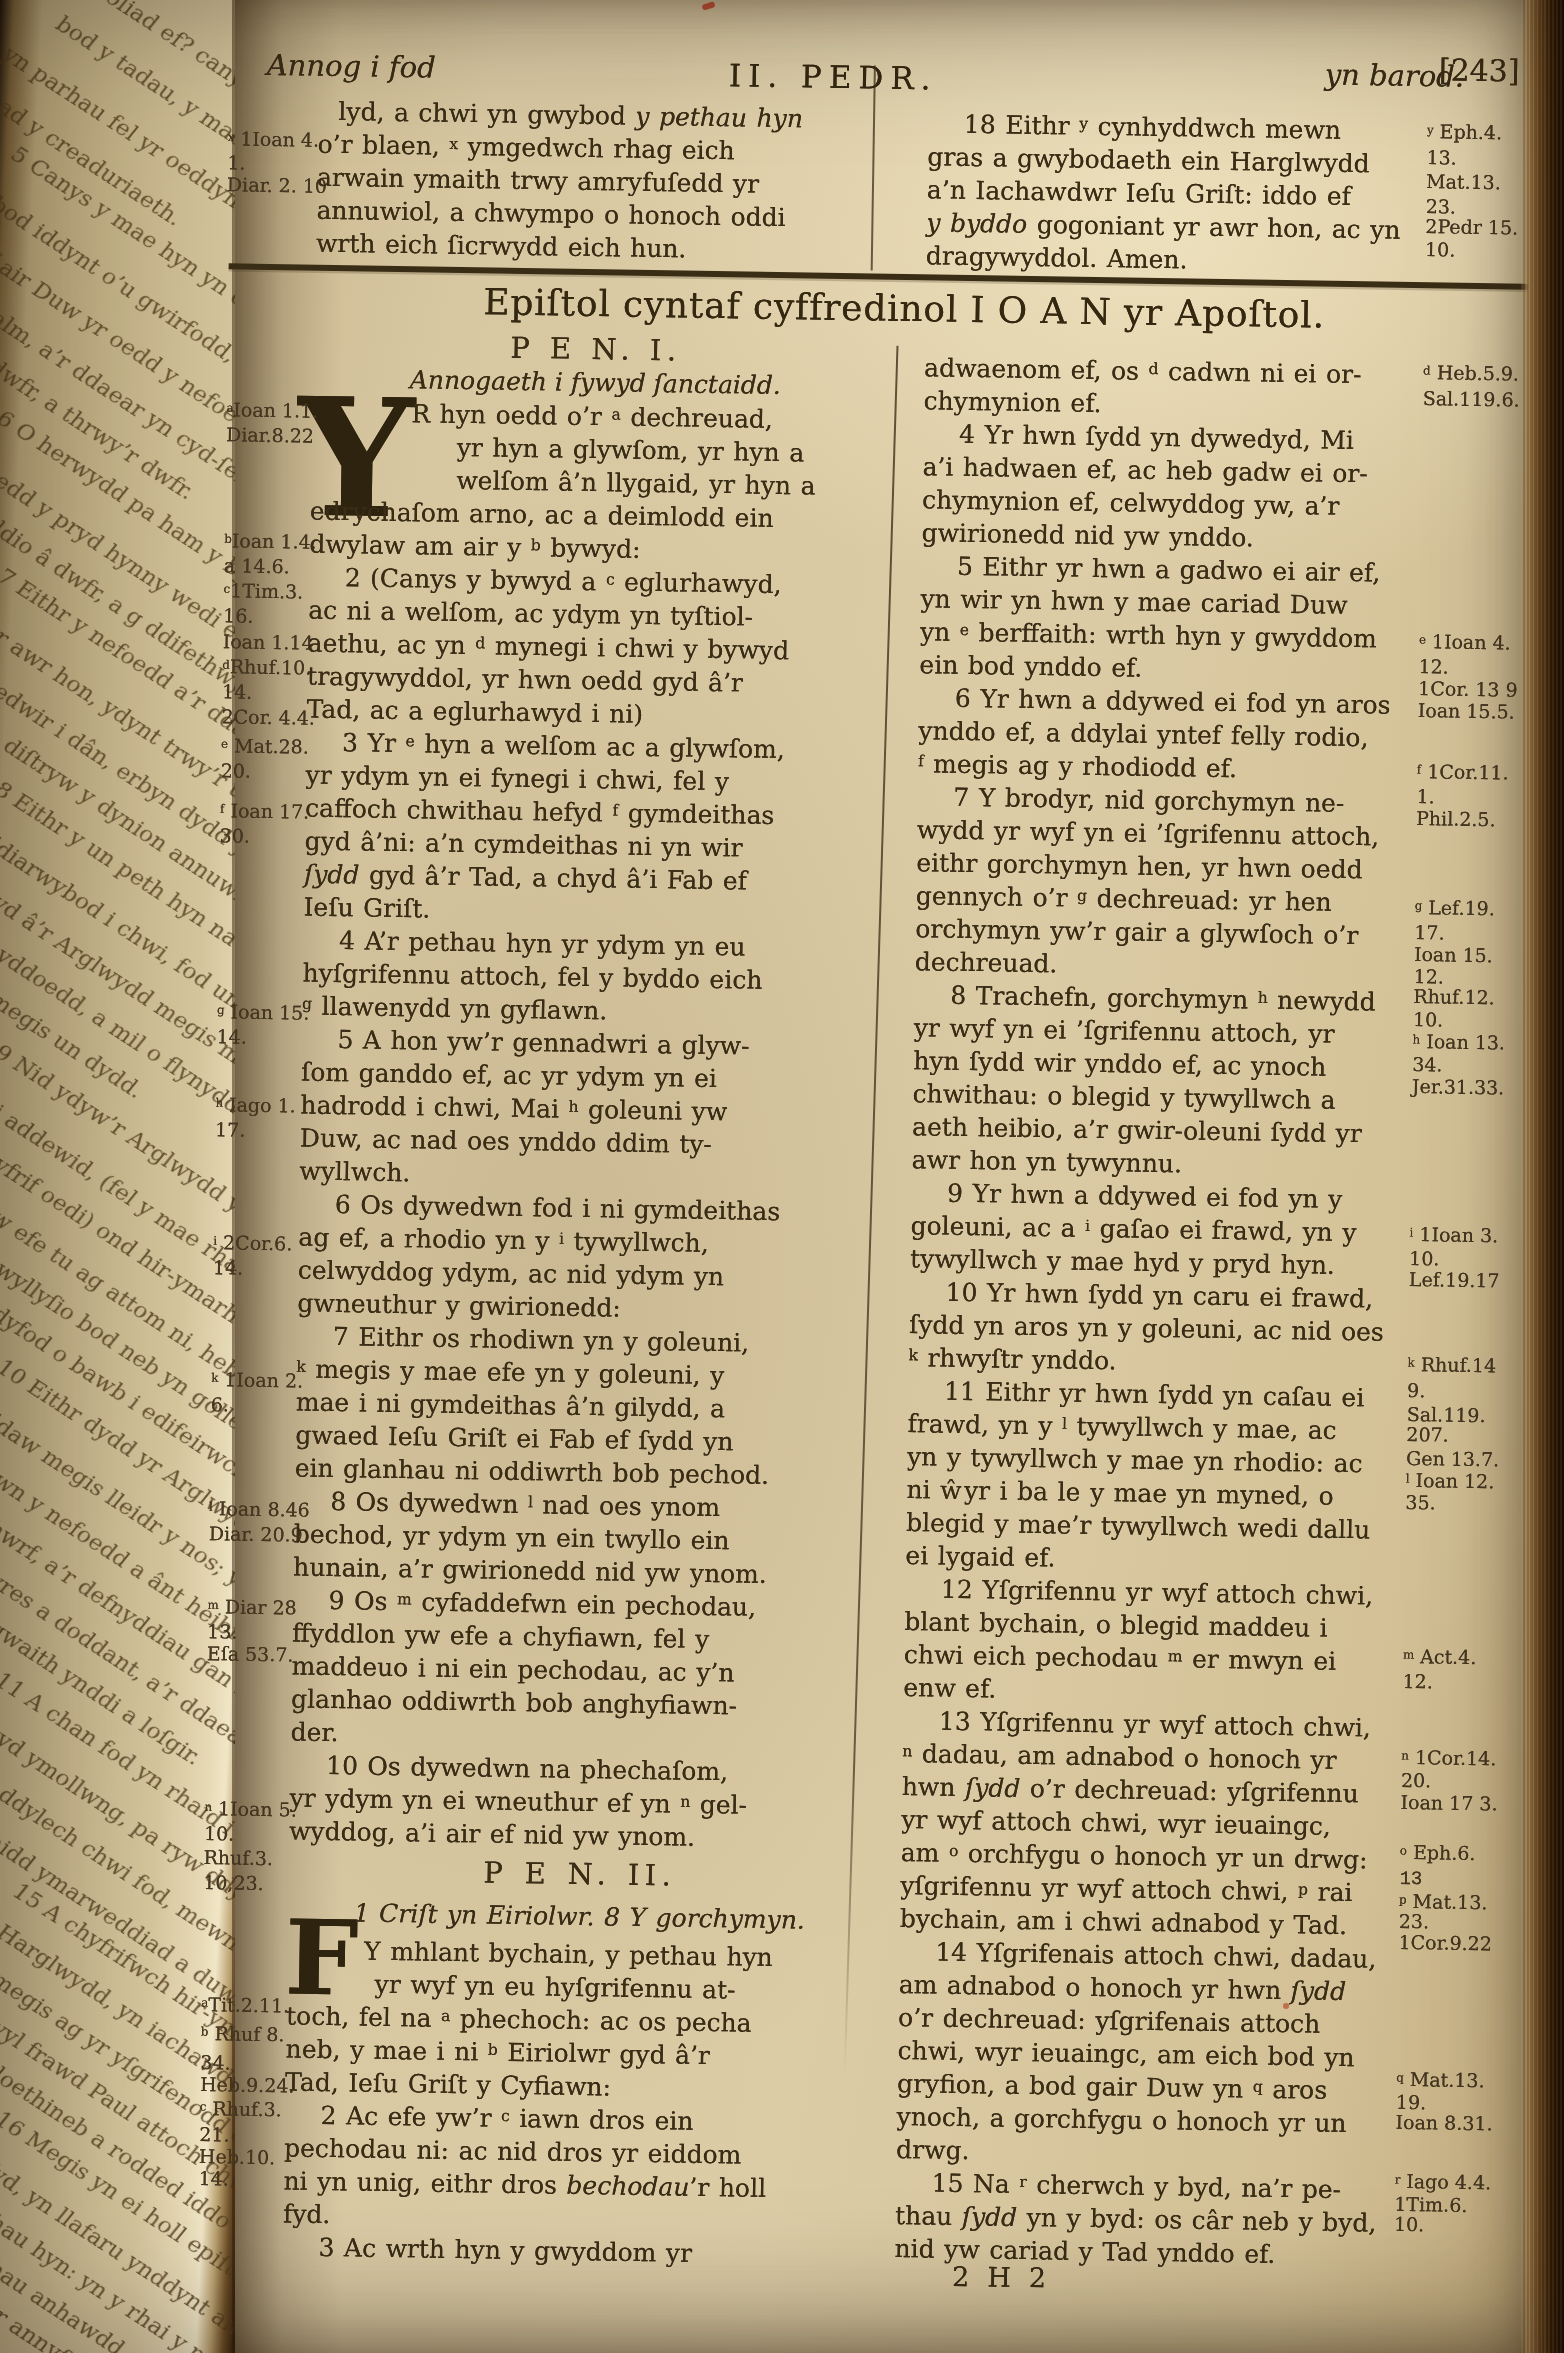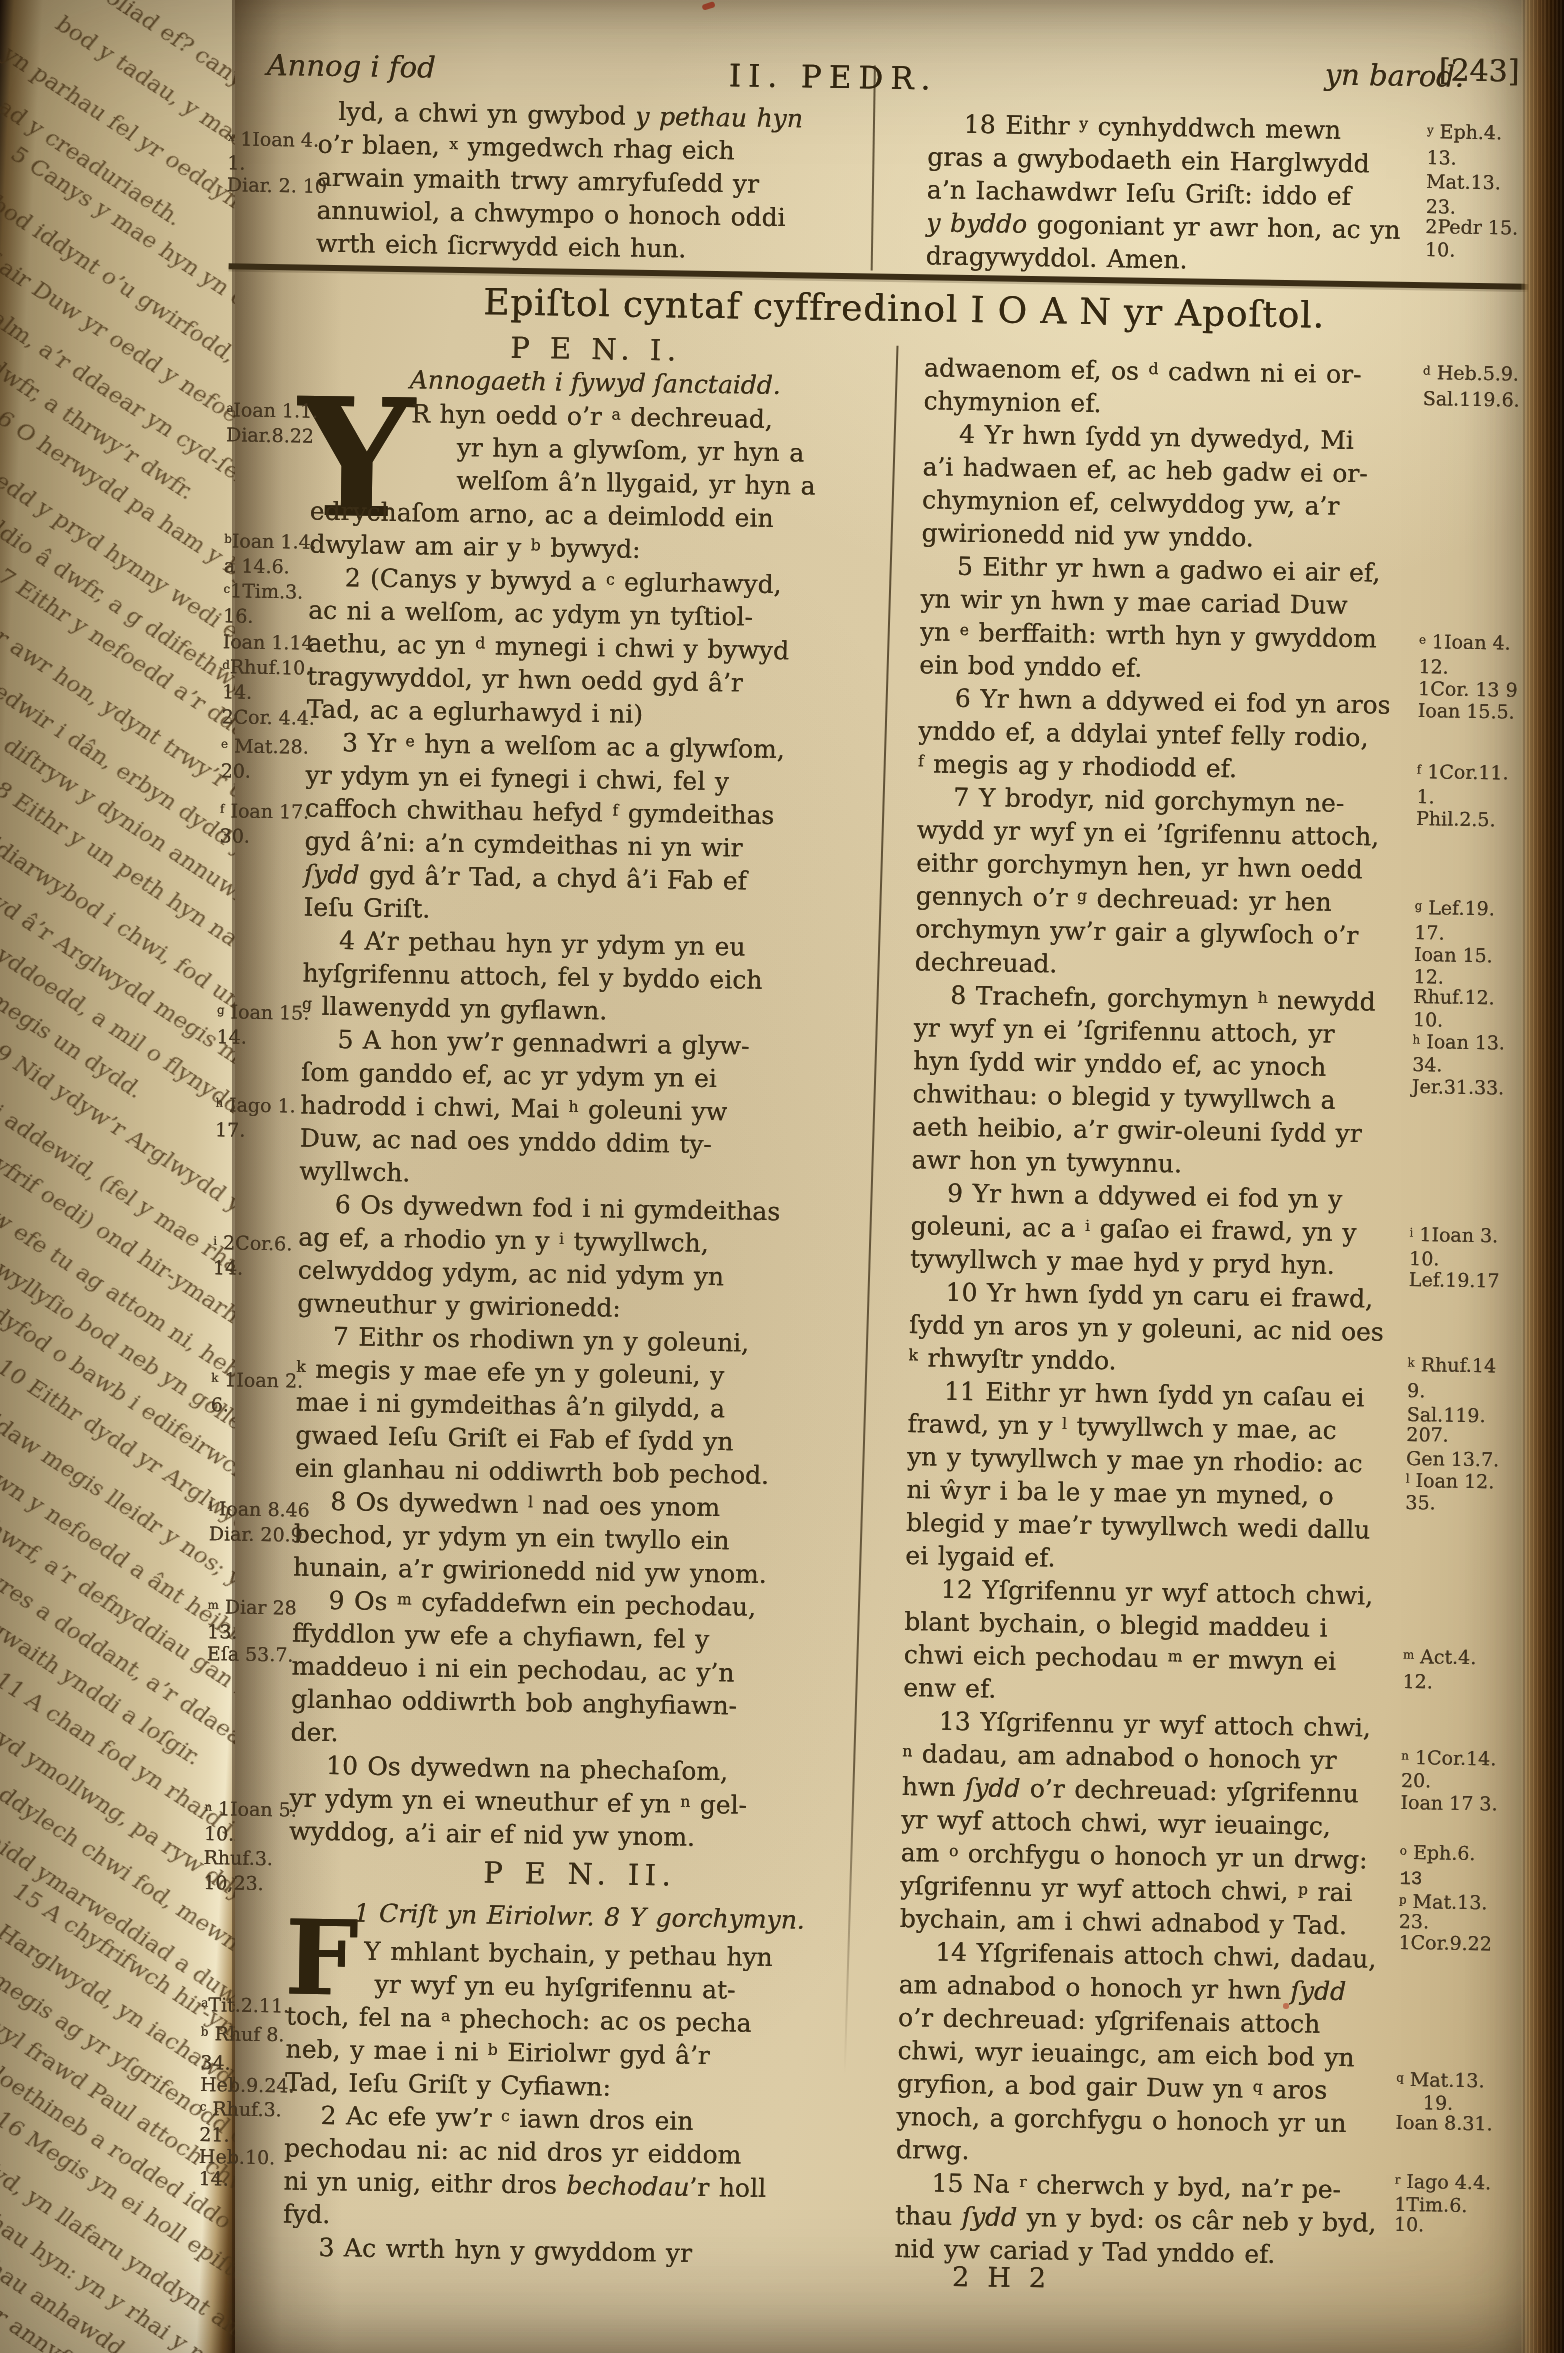"19." div.mn { margin-left: 27px -> none }
